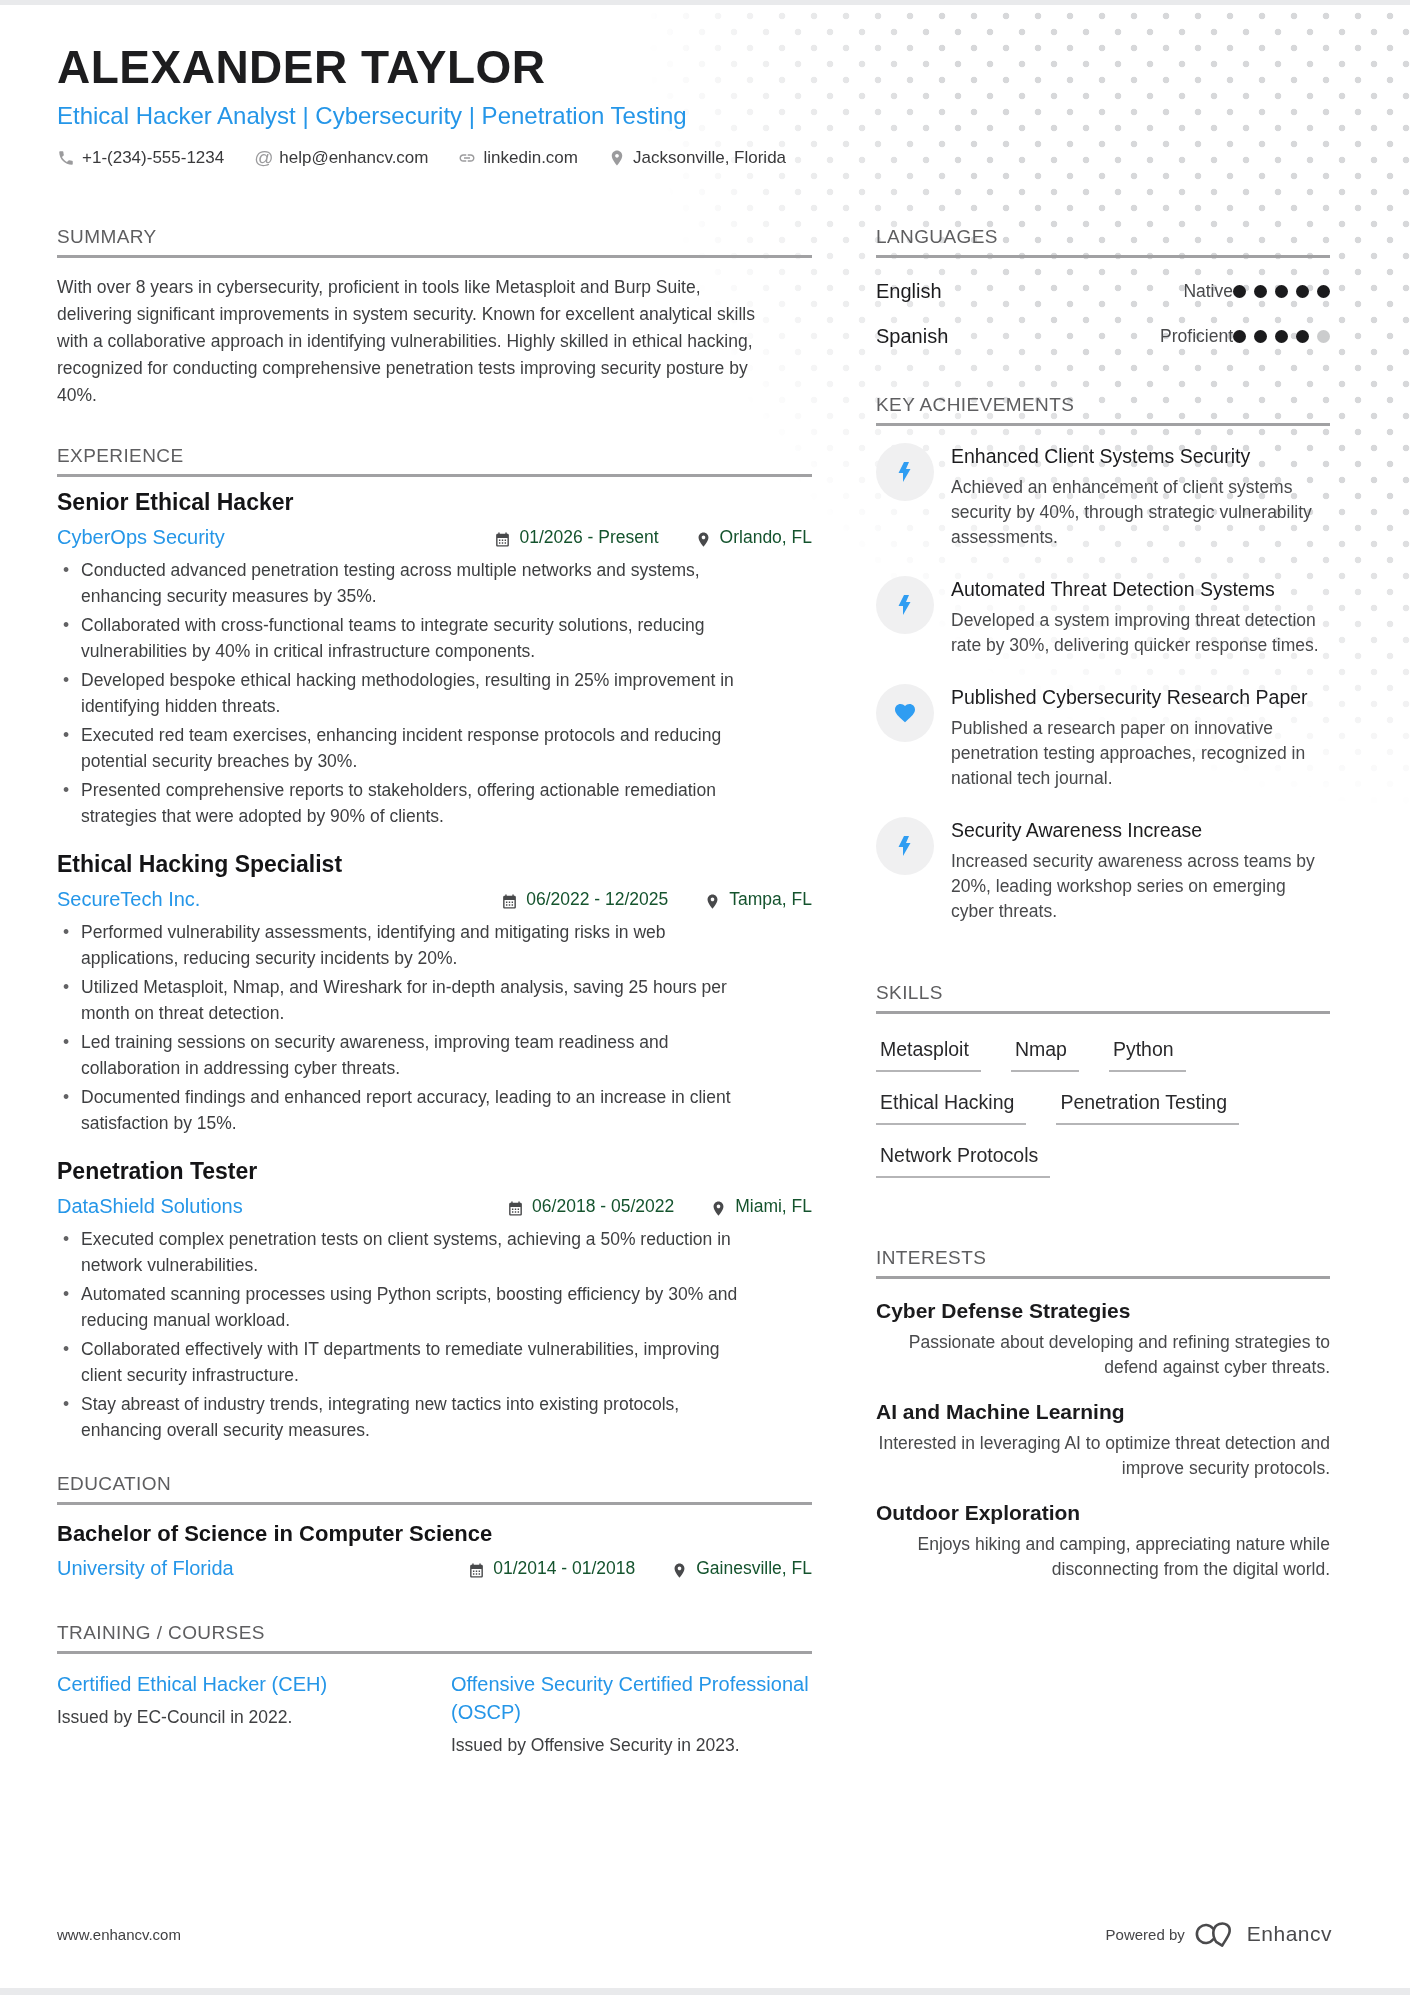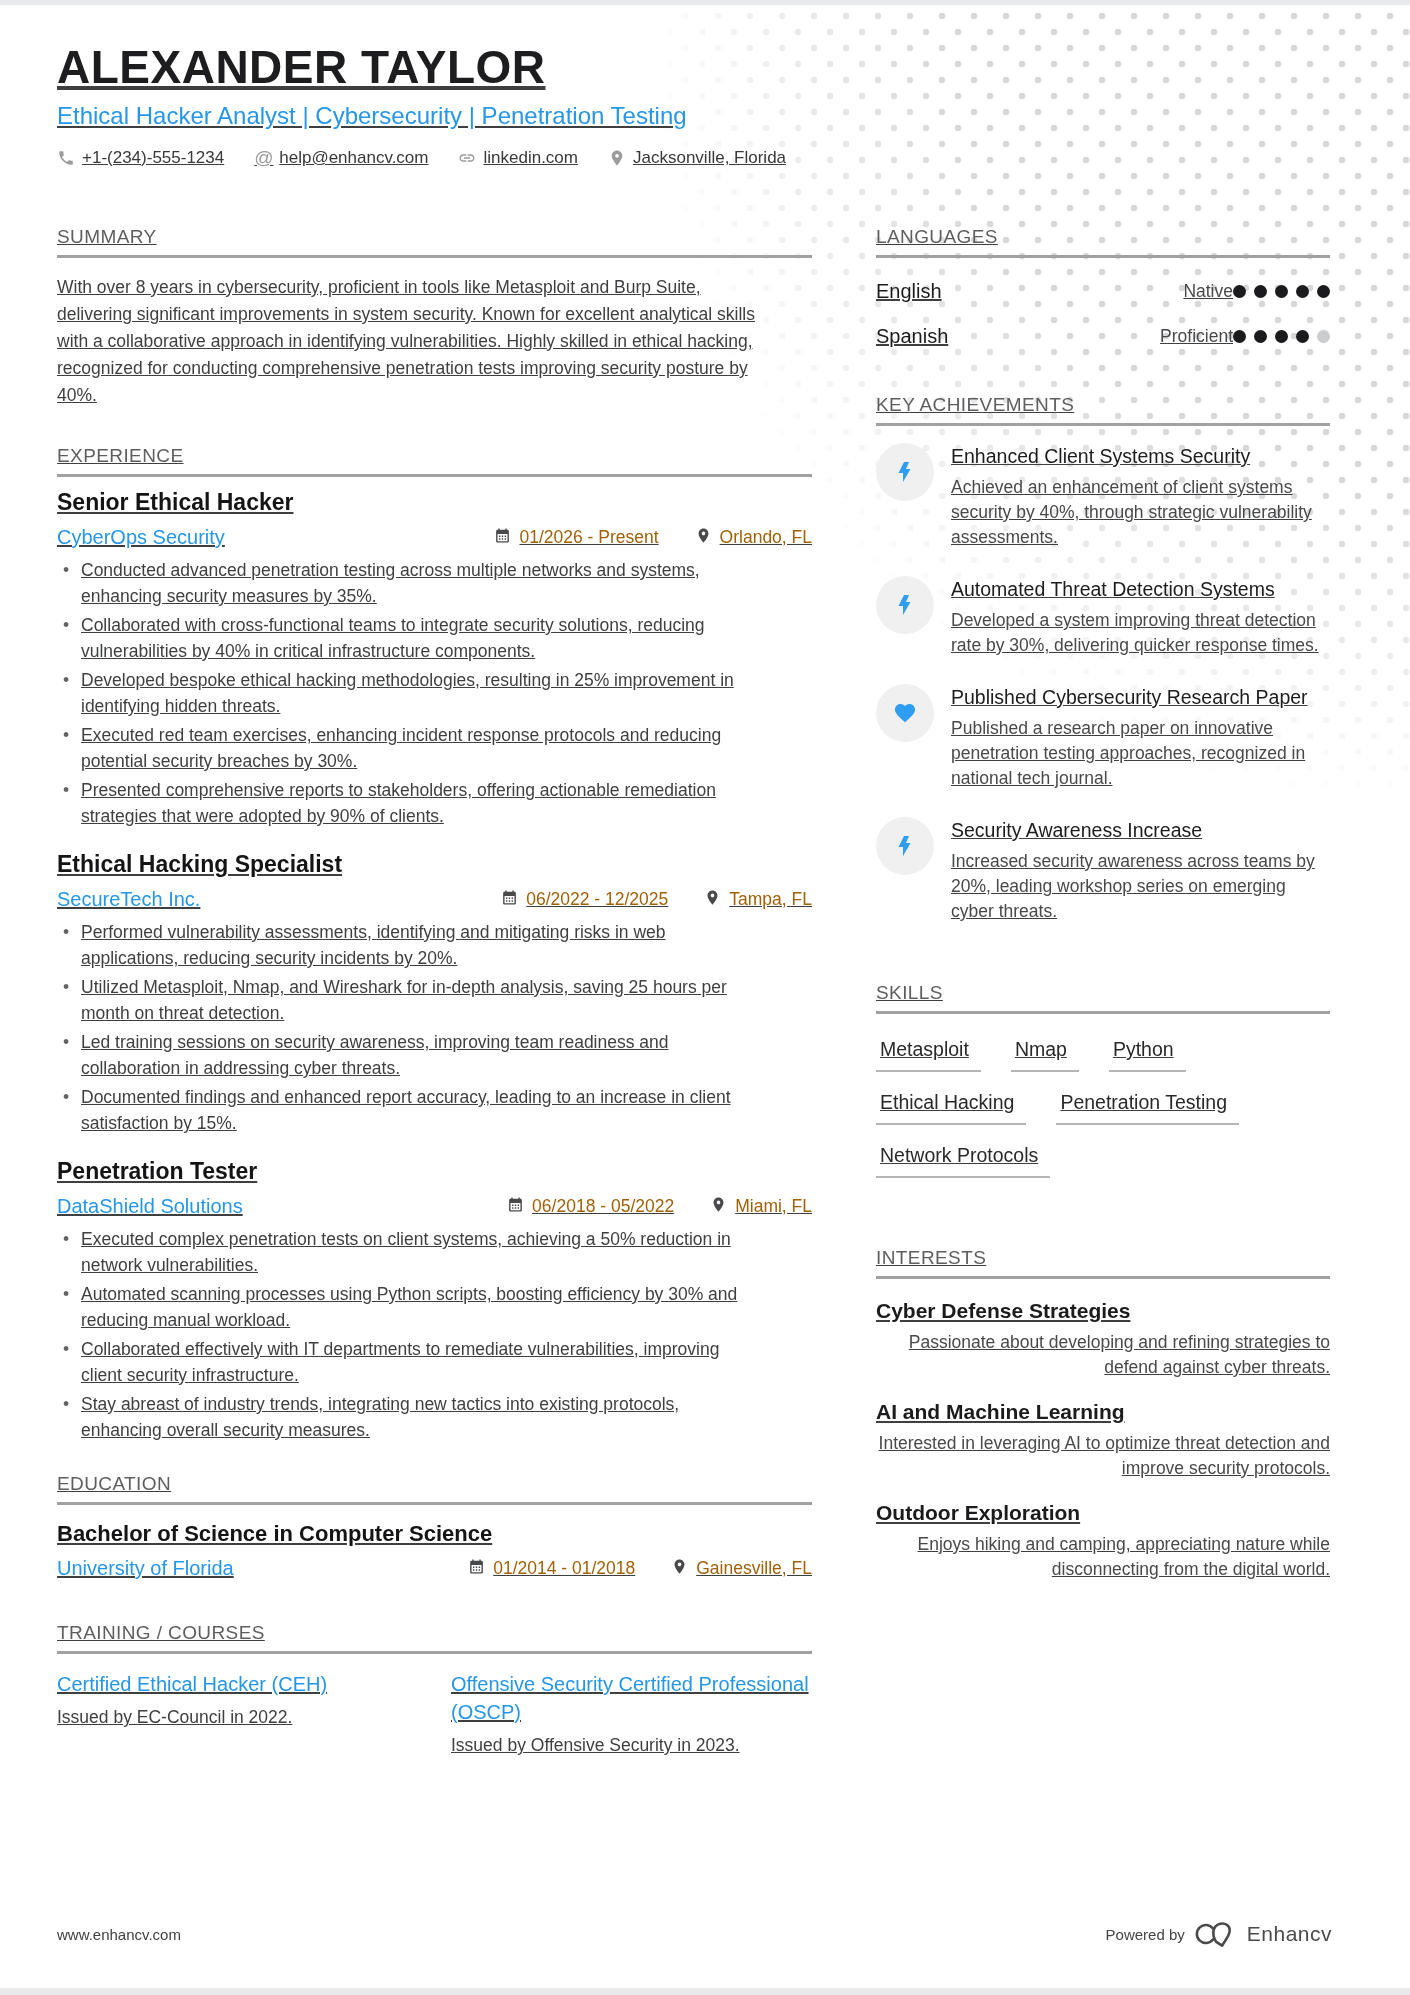"ALEXANDER TAYLOR" .page { text-decoration: underline -> none }
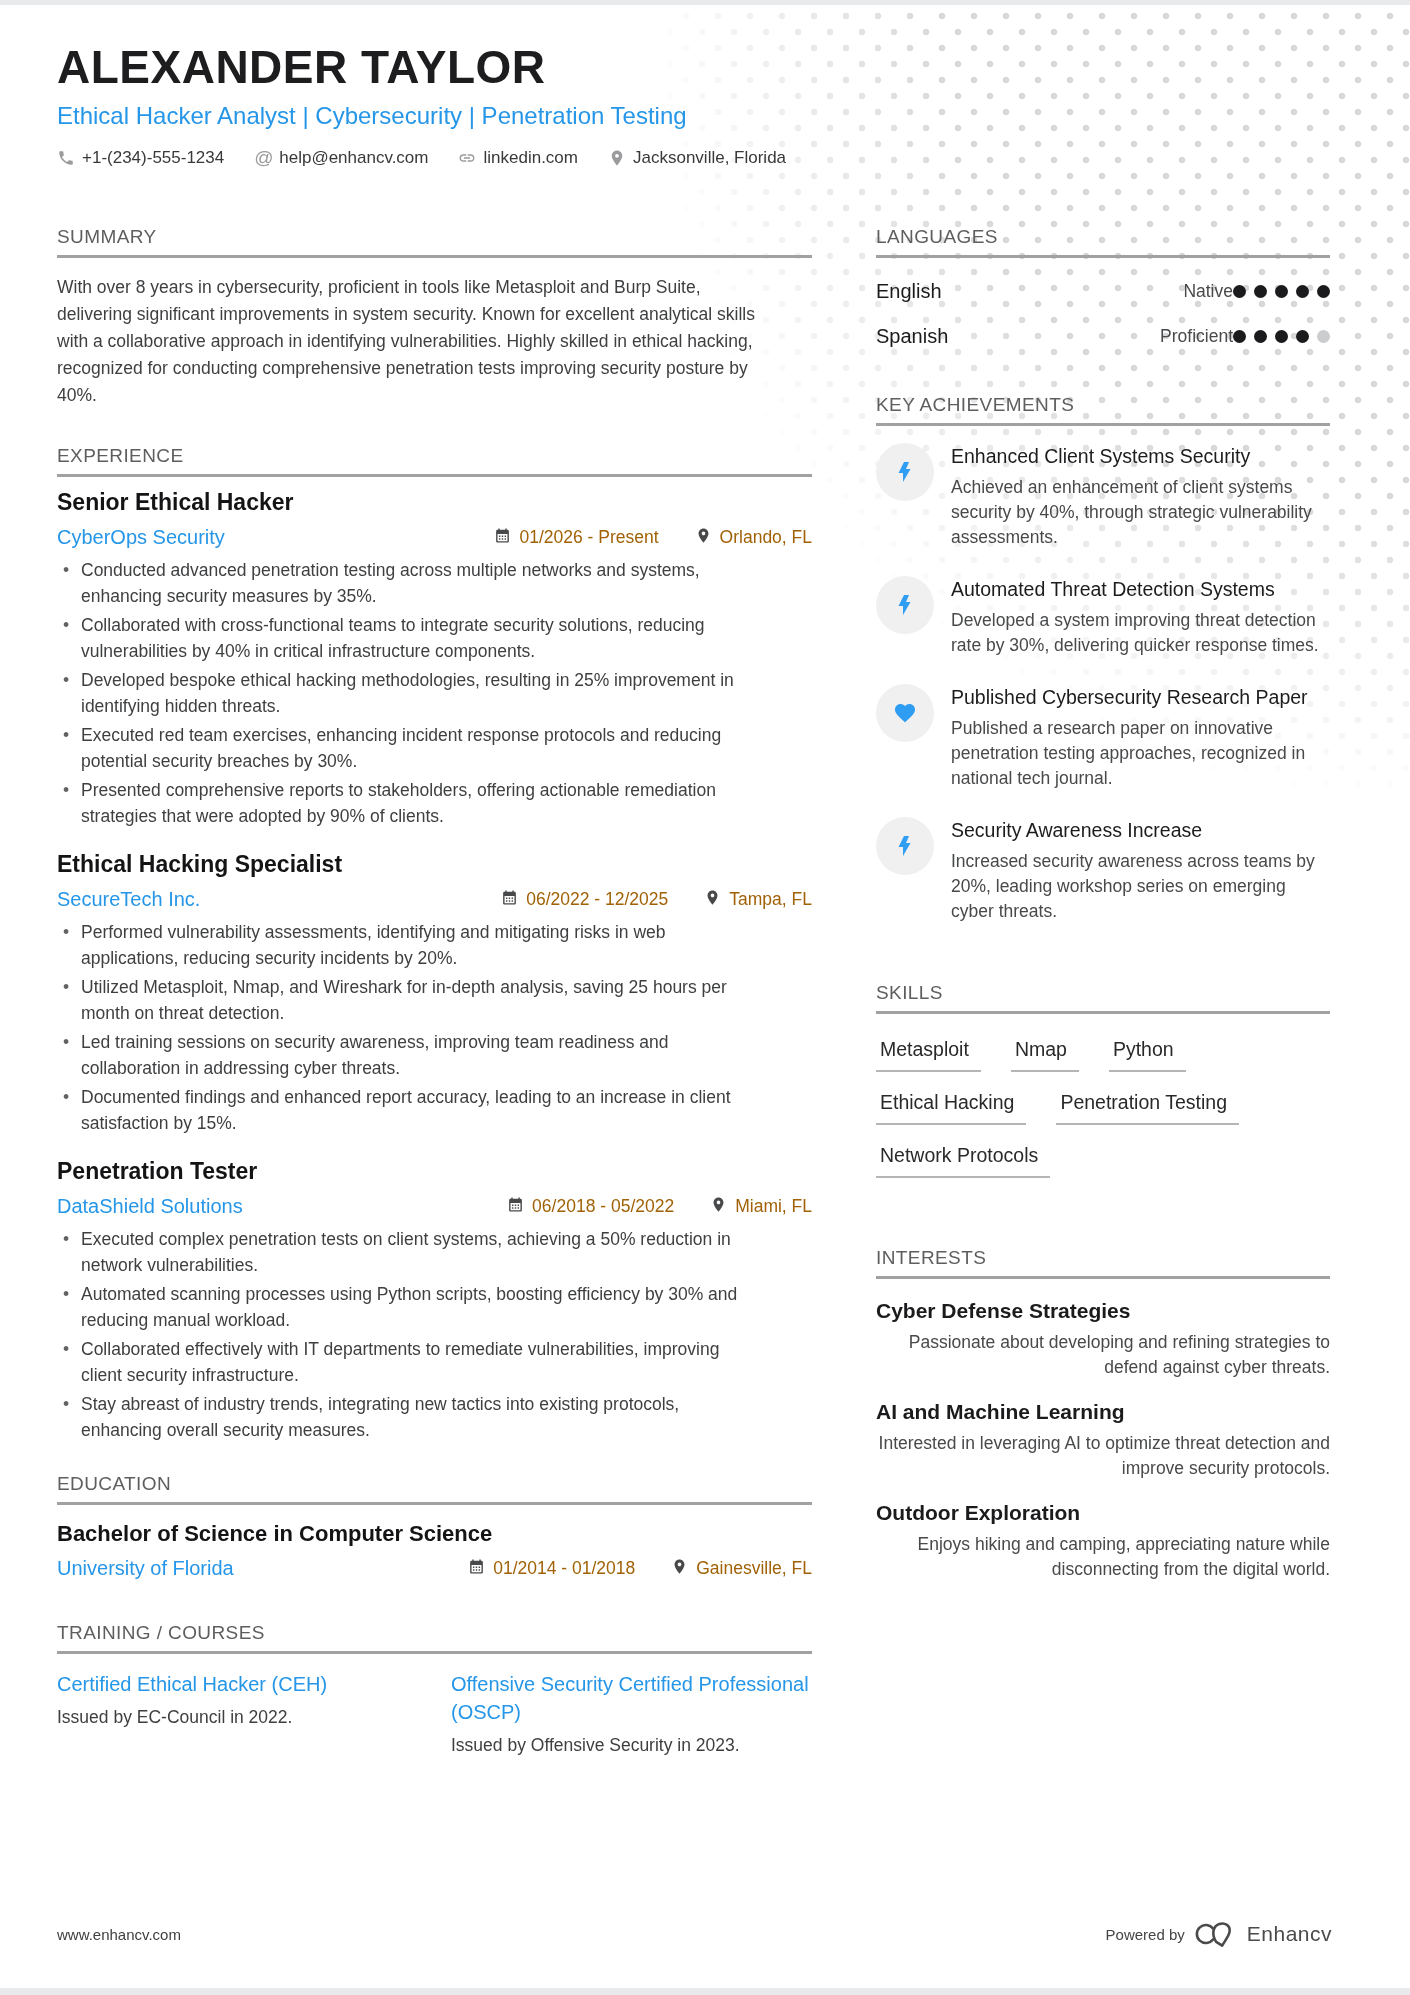"01/2026 - Present" .meta { align-items: flex-start -> flex-end; color: #a16207 -> #14532d }
